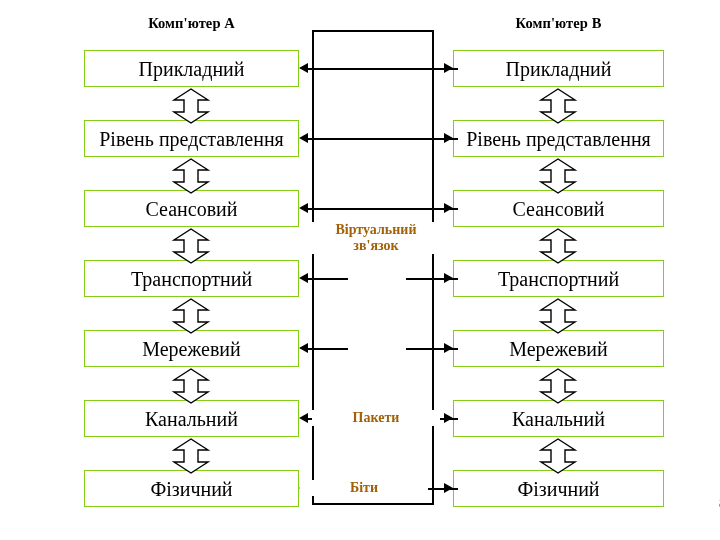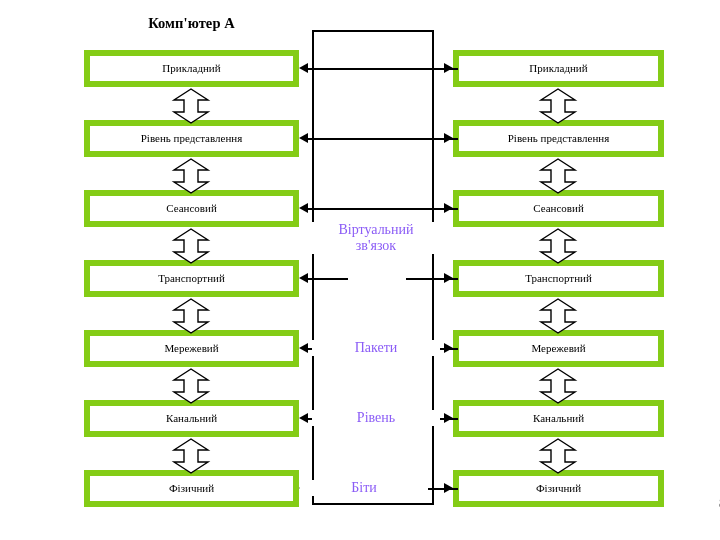"Комп'ютер В" div.col-title { html: none -> <div>Комп'ютер В</div> }
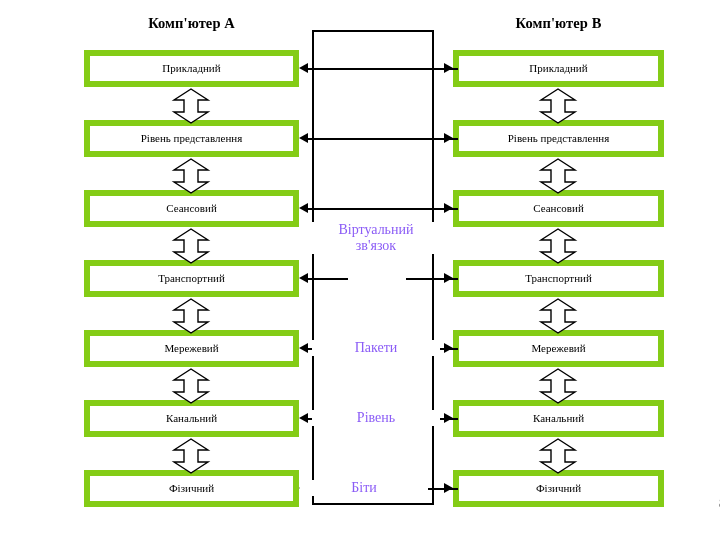"Прикладний" .layer-box { border: 6px solid #84cc16 -> 1px solid #84cc16; font-size: 11px -> 20px }
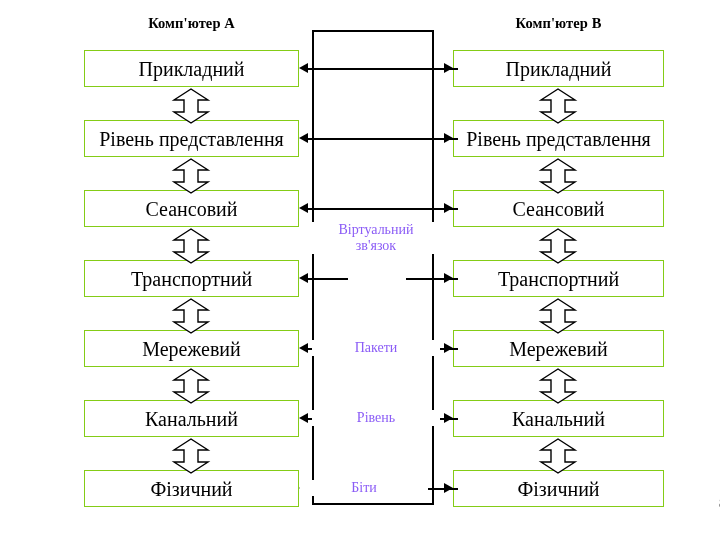"Віртуальний" .mid-label { color: #8b5cf6 -> #a16207; font-weight: none -> bold }
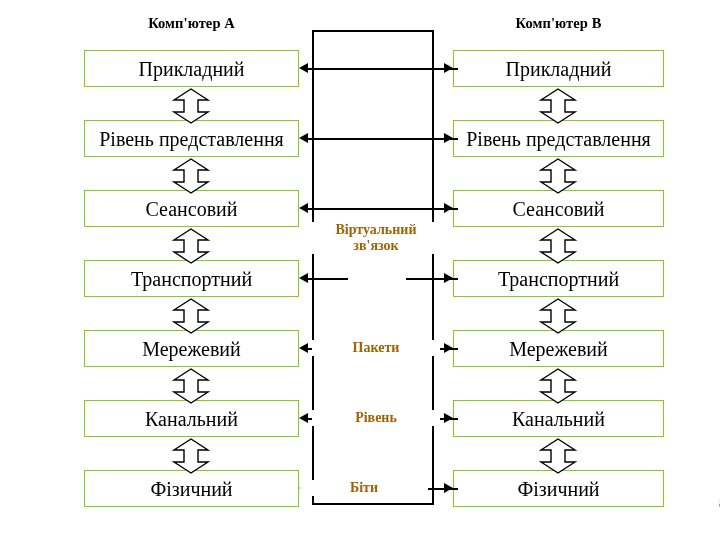"Пакети" div.mid-label { html: <div>Пакети</div> -> none }
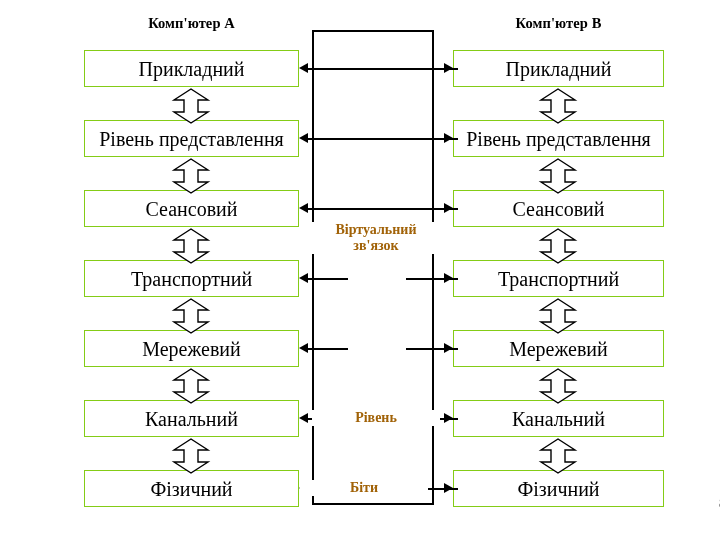"Рівень" div.mid-label { text: Рівень -> Пакети }
